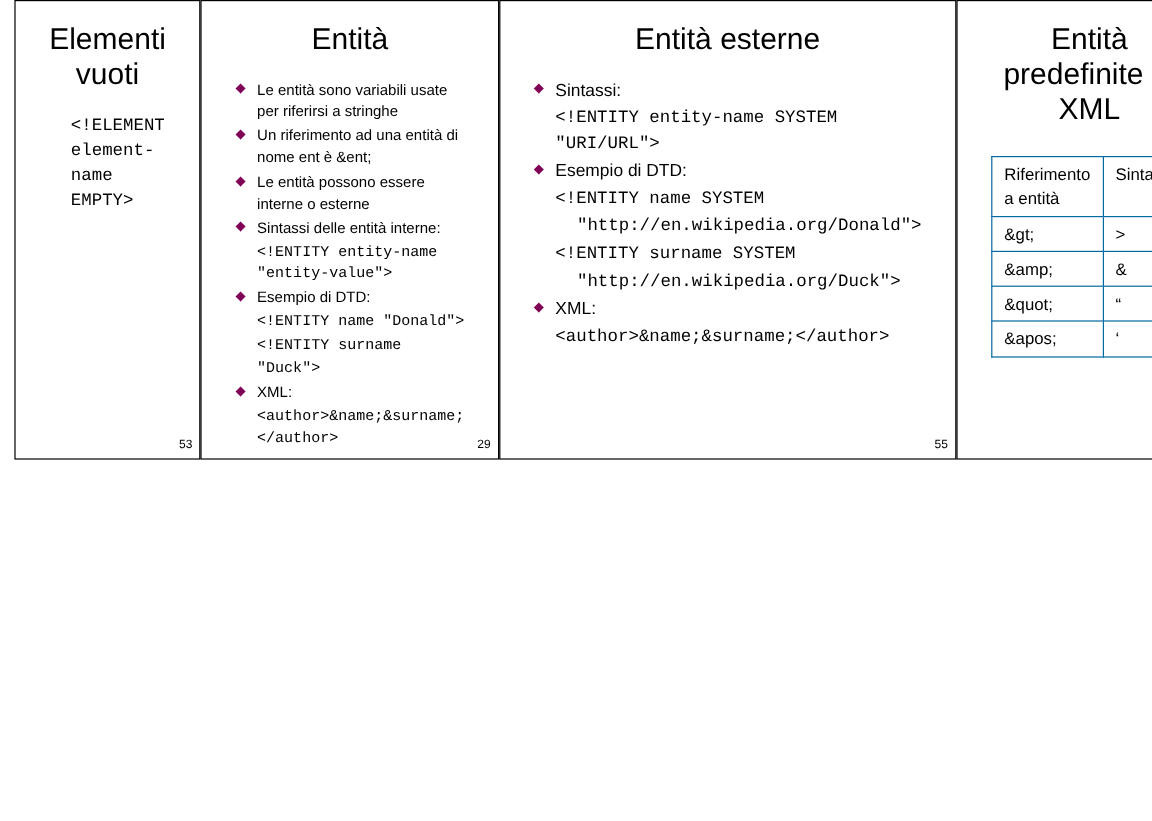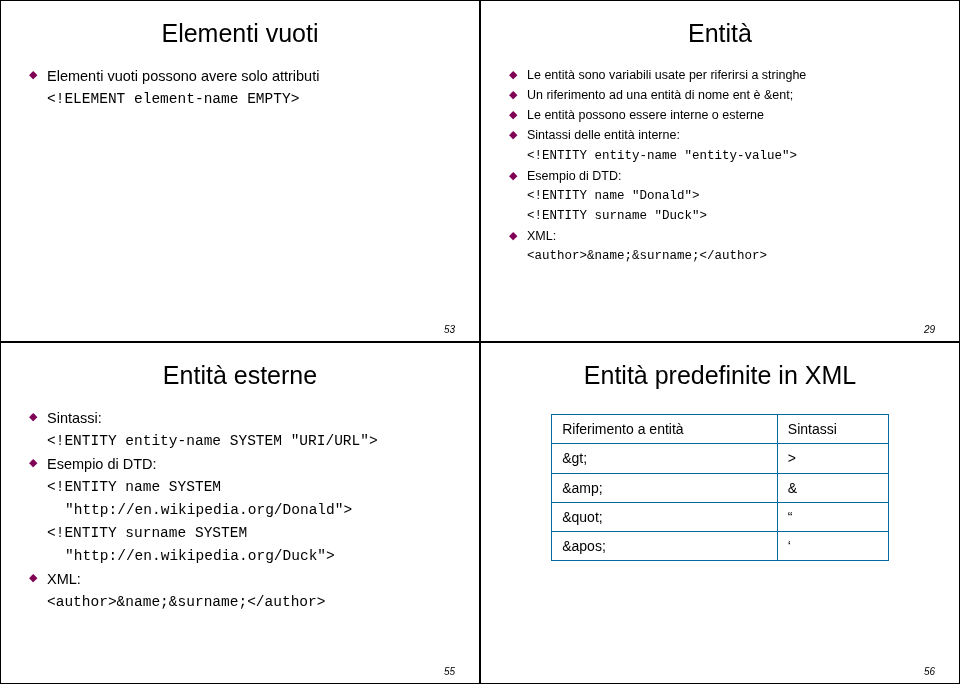"Elementi vuoti" .page { grid-template-columns: 1fr 1fr -> 1fr 1fr 1fr 1fr; padding-left: none -> 12px }
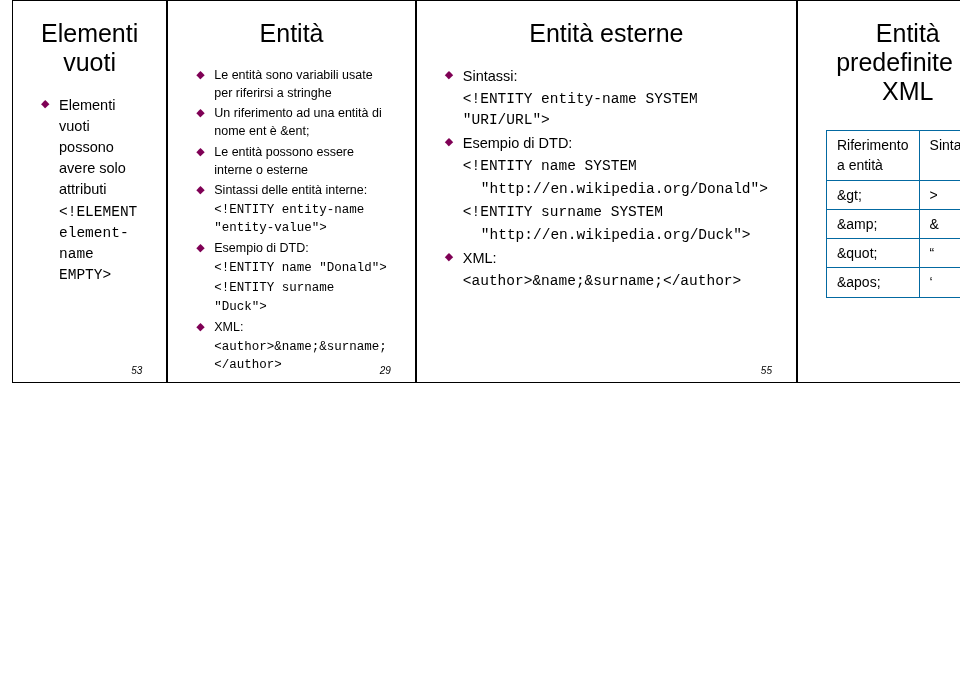"Elementi vuoti possono avere solo" div.bullet { html: <div>Elementi vuoti possono avere solo attributi</div> -> none }
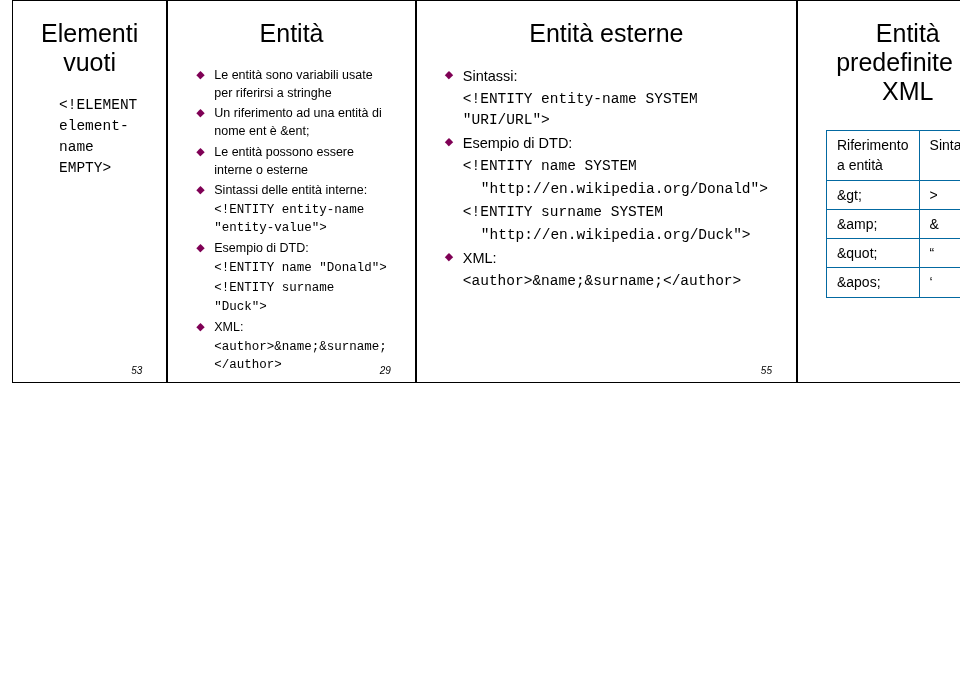"53" .pgnum { font-style: italic -> none; right: 24px -> 6px }
